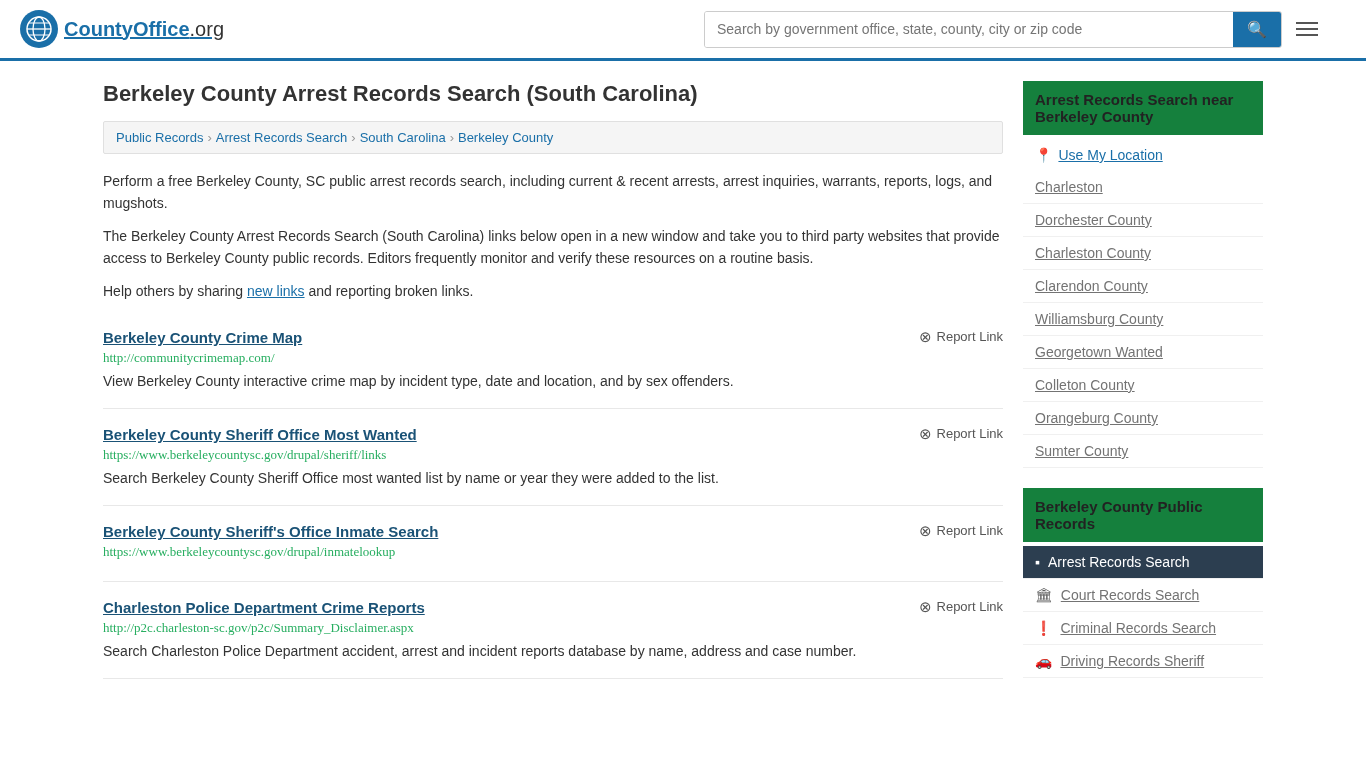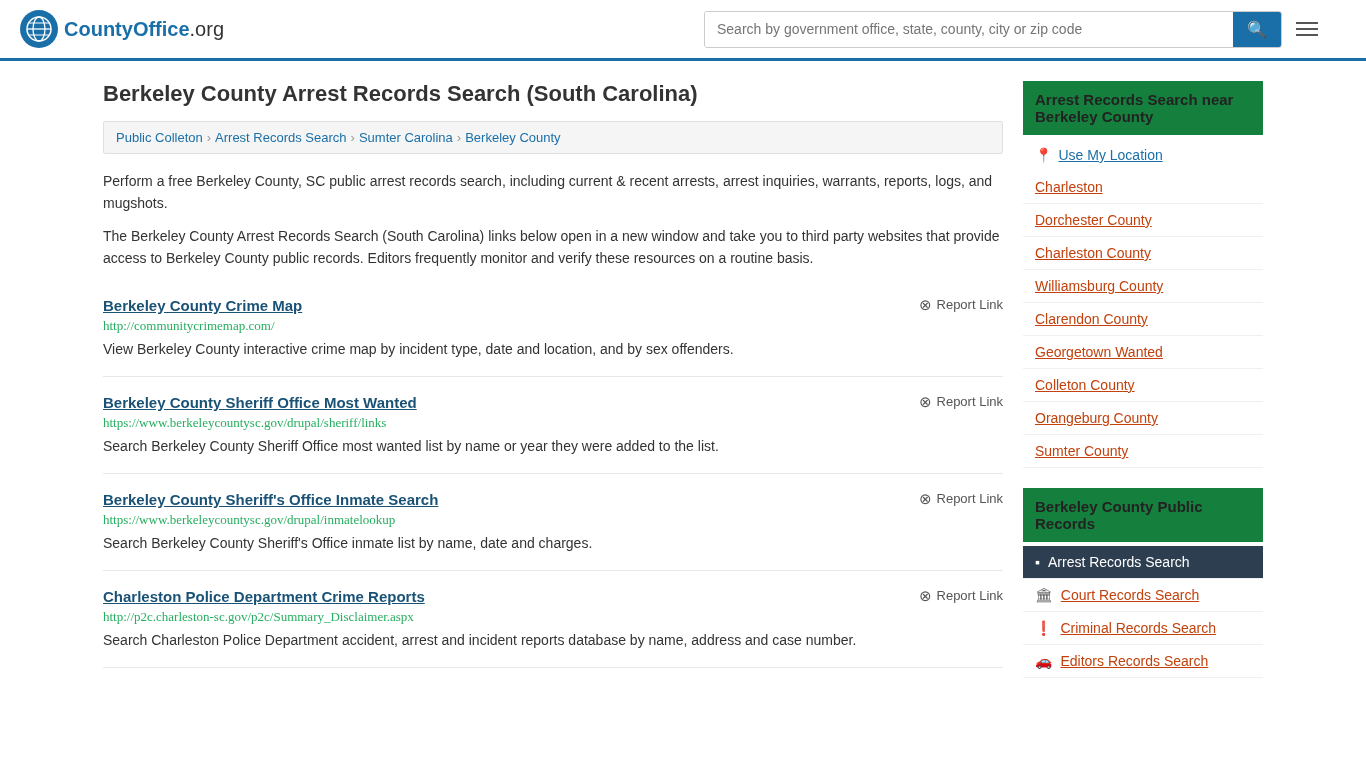"CountyOffice.org" .logo-text { text-decoration: none -> underline }
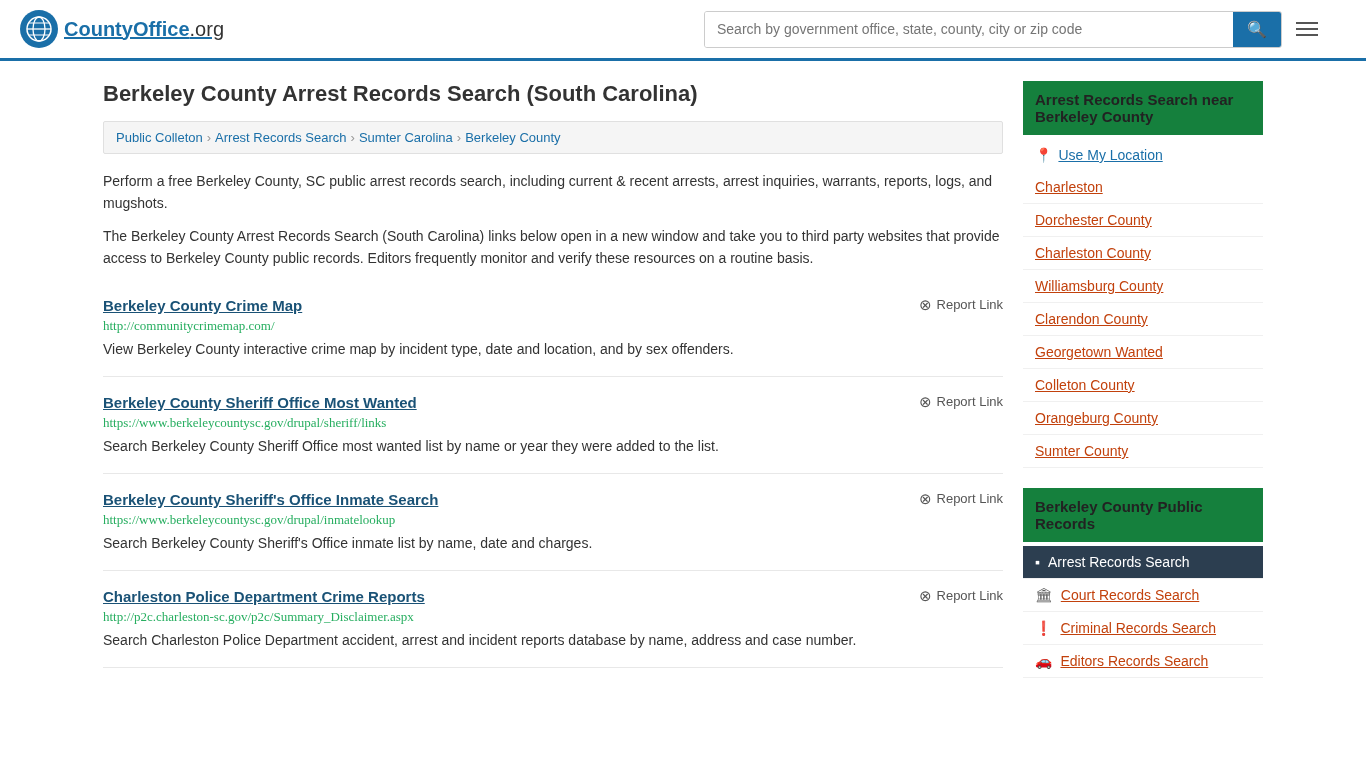"Public Colleton" a { text: Colleton -> Records }
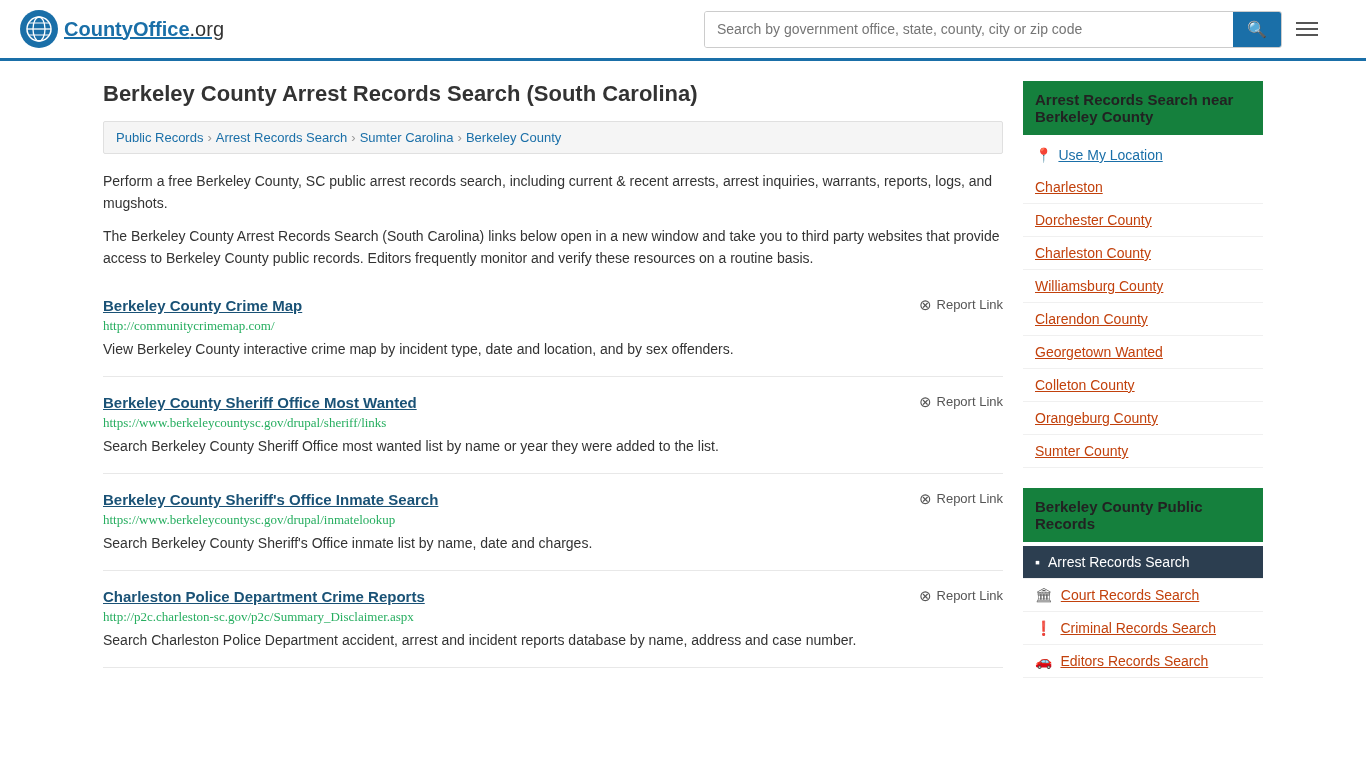"Sumter Carolina" a { text: Sumter -> South }
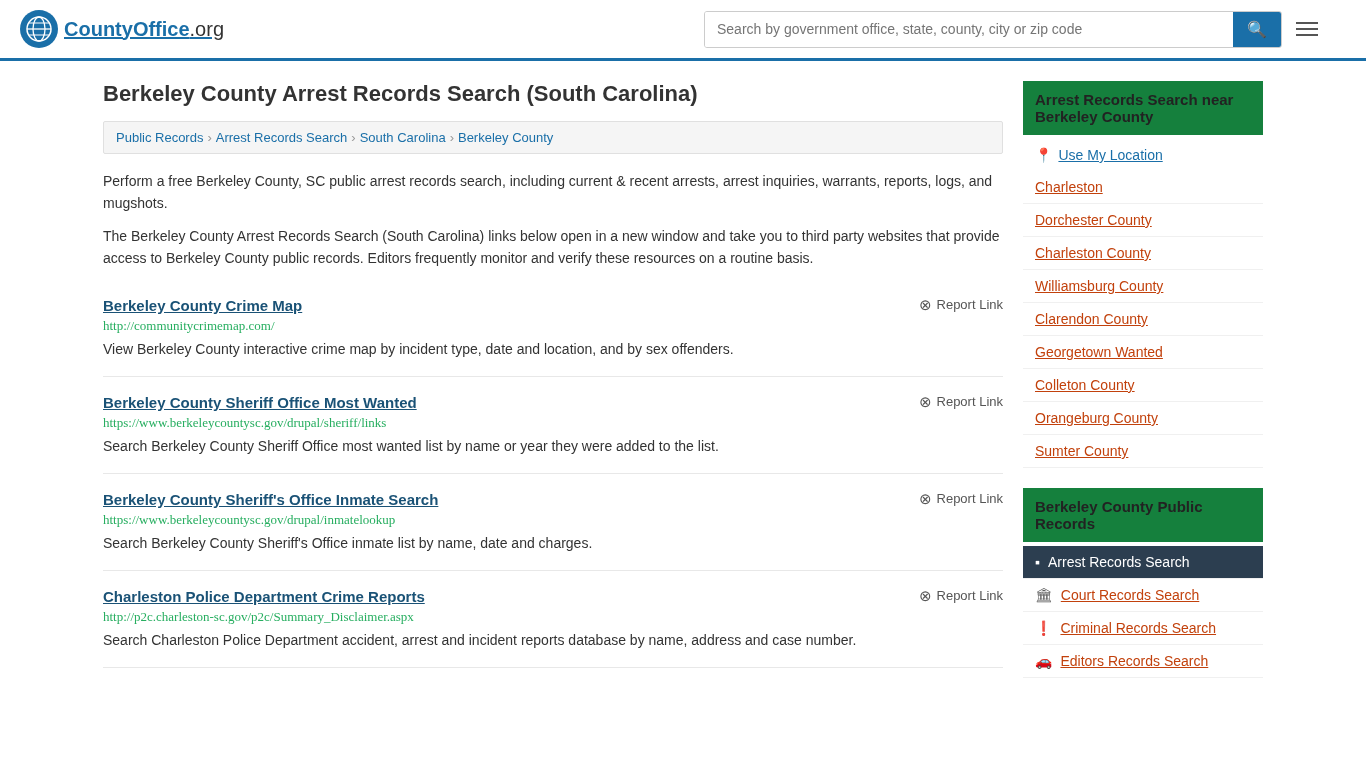"Charleston" .sidebar-item a { color: #c2410c -> #737373 }
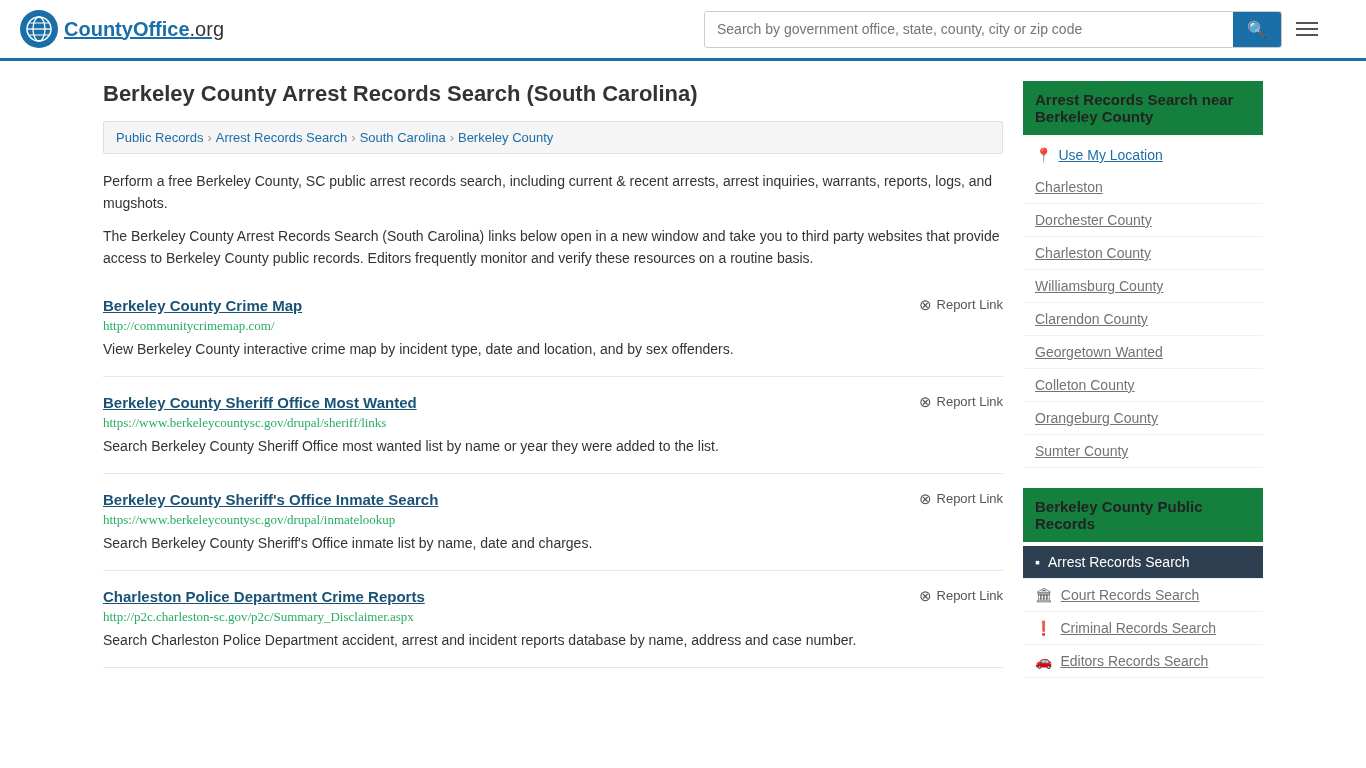"Help others by sharing new" p.description { html: none -> <p> <span>Help others by sharing </span><a>new links</a><span> and reporting broken links.</span> </p> }
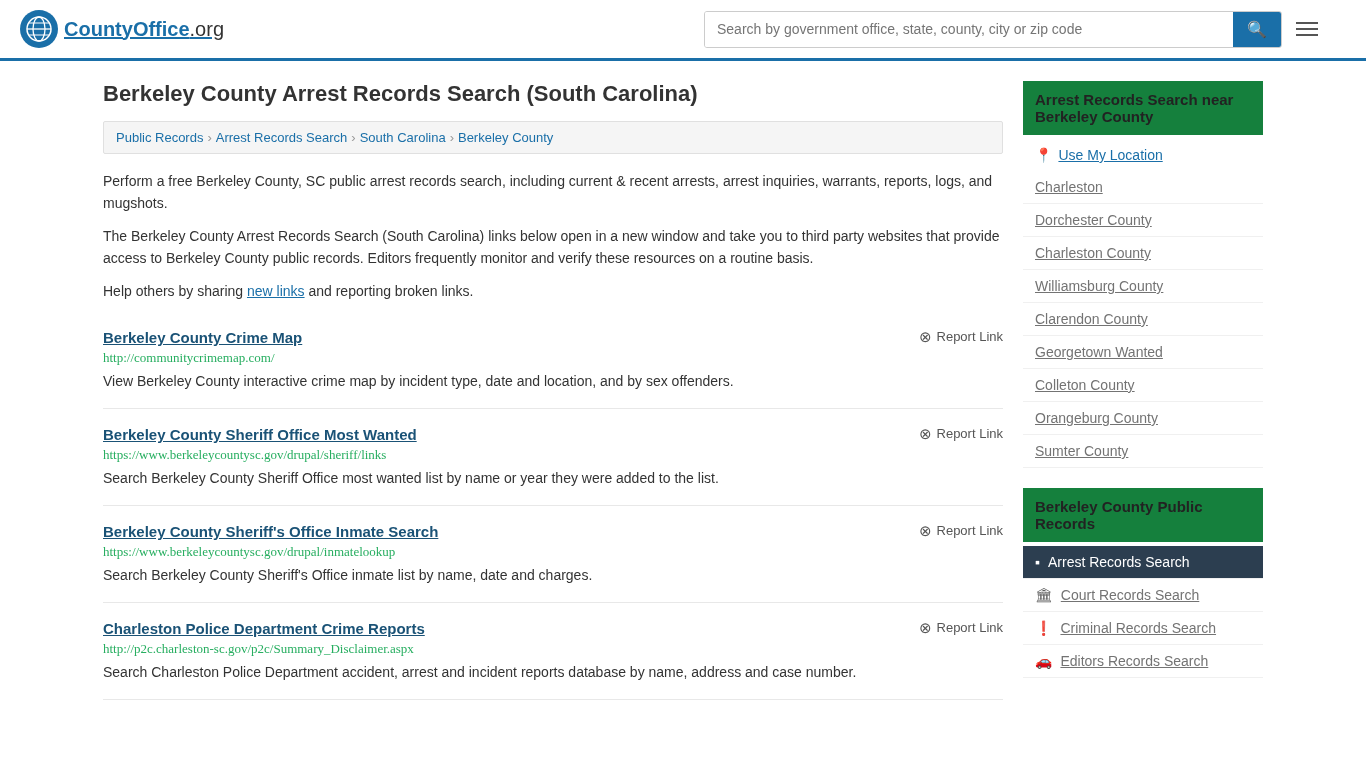"Williamsburg County" div.sidebar-item { order: before "Clarendon County" -> after "Clarendon County" }
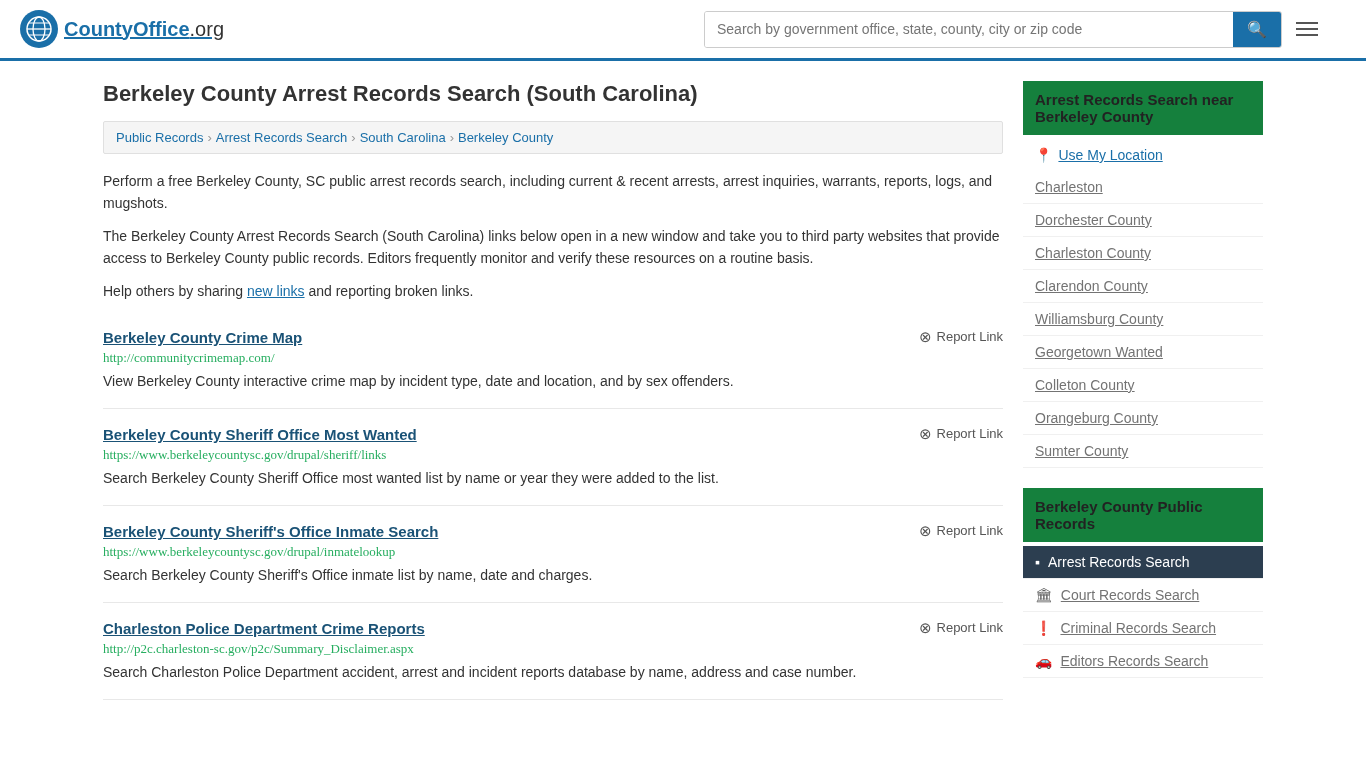"Search Berkeley County Sheriff's Office" div.record-desc { html: <div>Search Berkeley County Sheriff's Office inmate list by name, date and charges.</div> -> none }
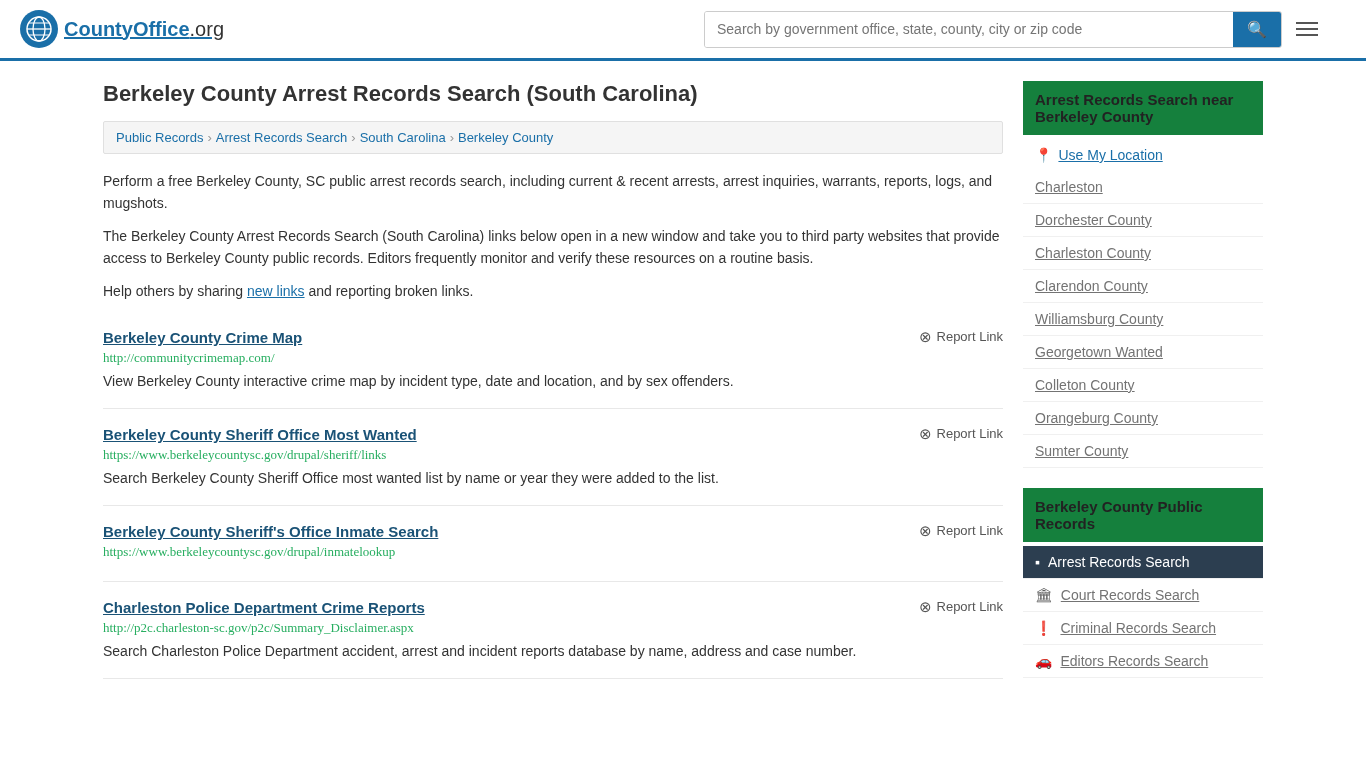"Editors Records Search" a { text: Editors Records Search -> Driving Records Sheriff }
